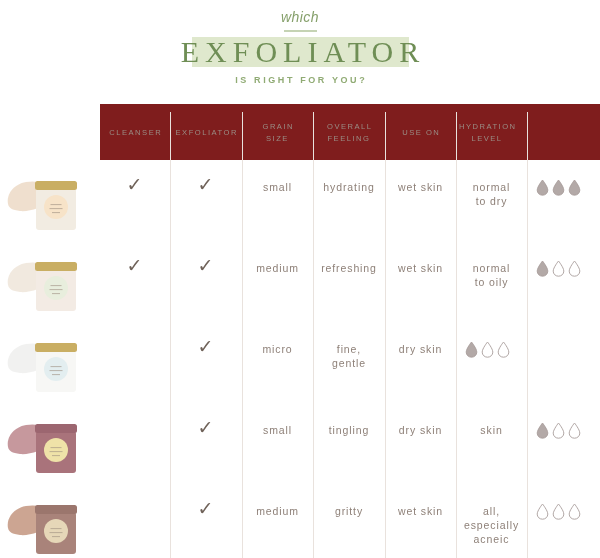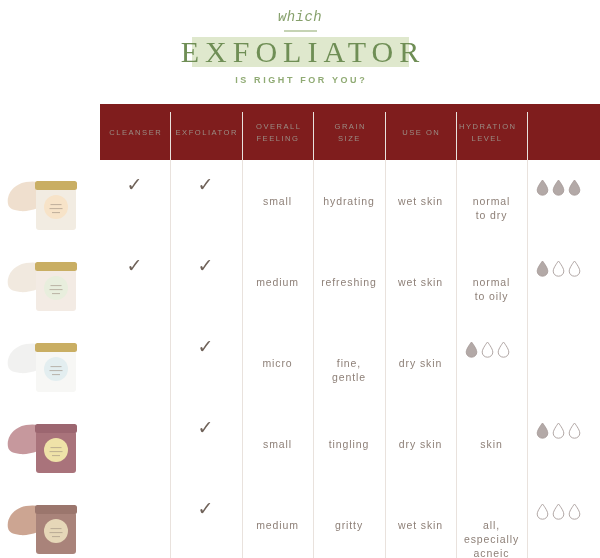"which" .which { font-family: Liberation Mono, monospace -> Liberation Sans, sans-serif }
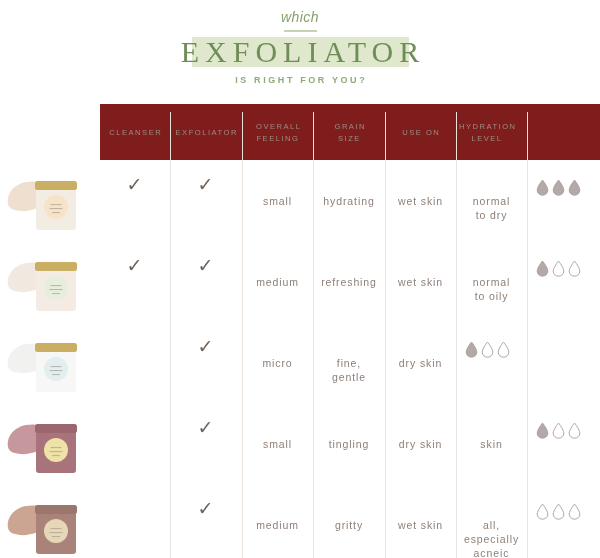"OVERALL" div.th { order: before "GRAIN" -> after "GRAIN" }
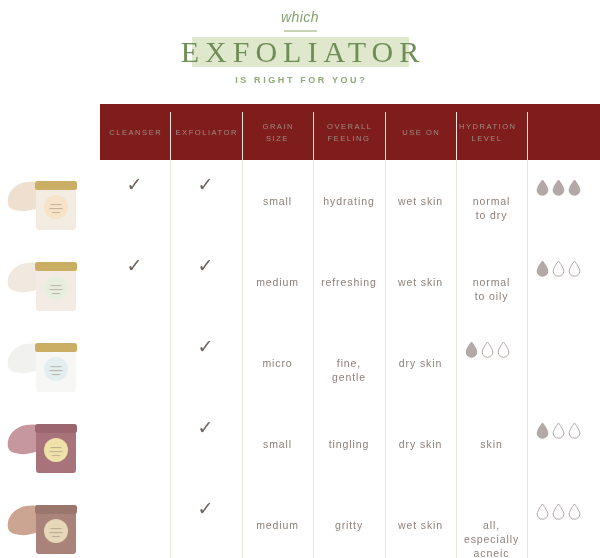"small" .cell { padding-top: 34px -> 20px }
